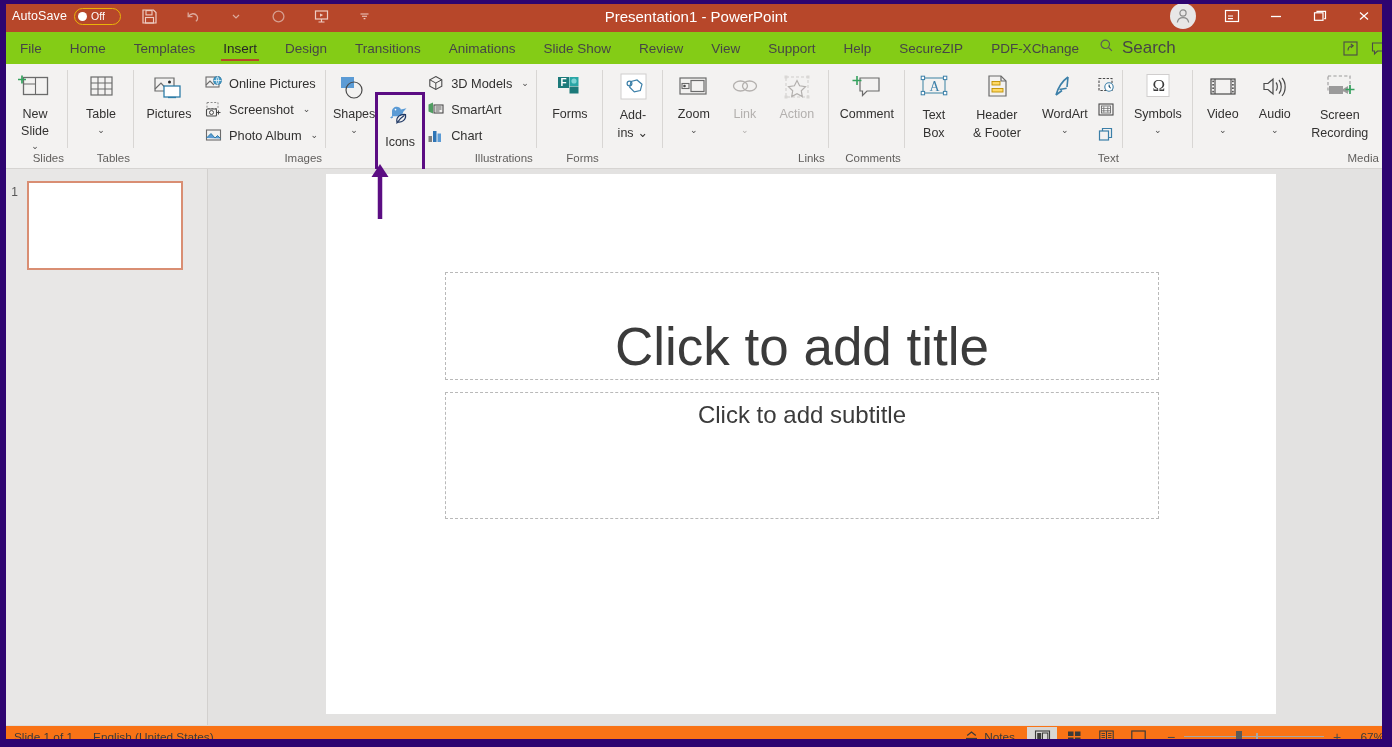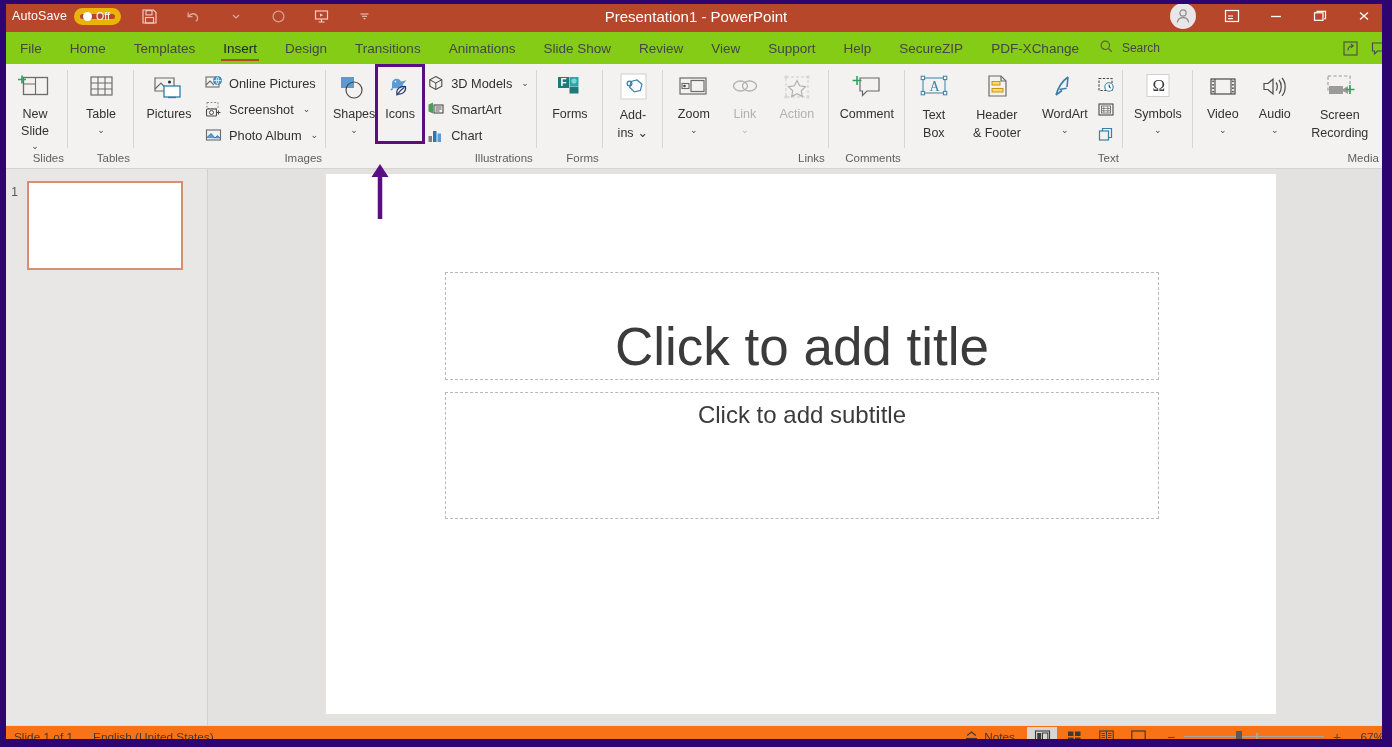"Off" .toggle { border: 6px solid #eab308 -> 1px solid #eab308 }
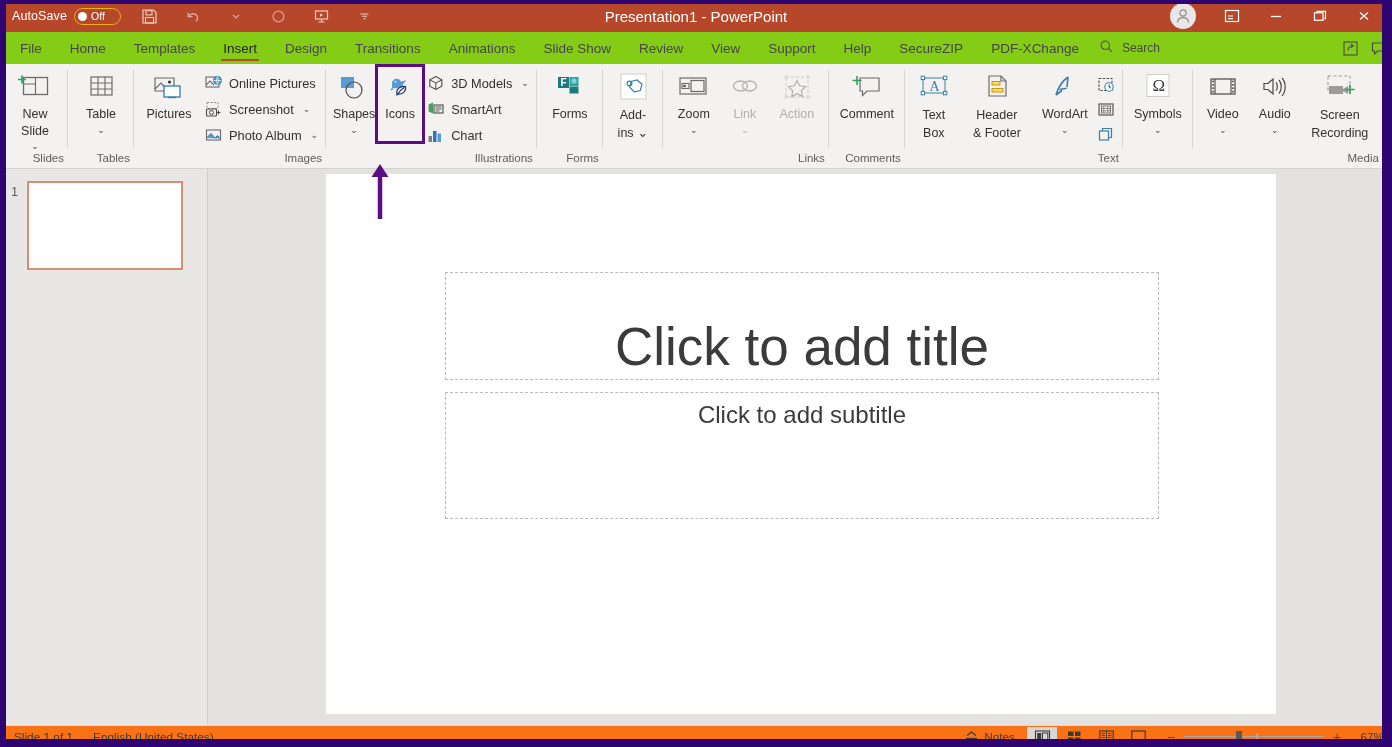"Search" .search-box { font-size: 12px -> 17px }
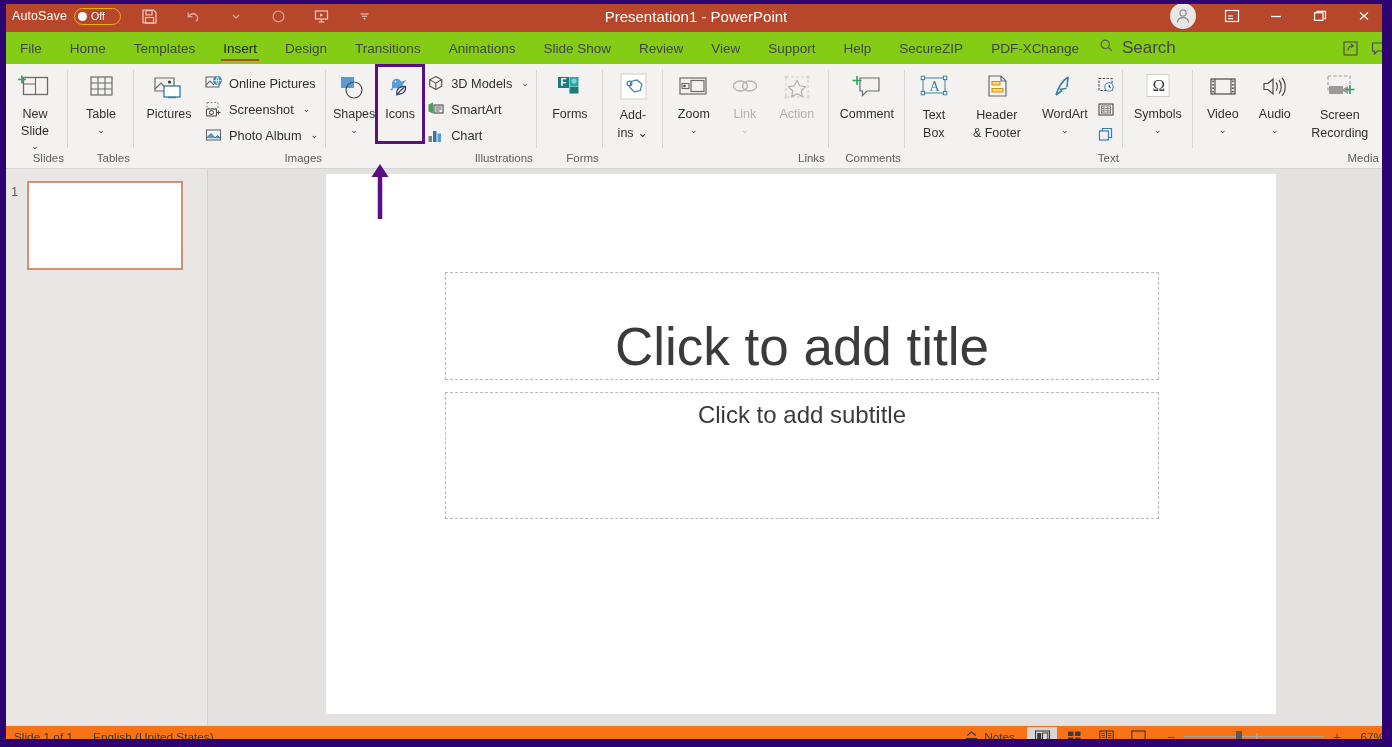"Icons" .hilite { margin-top: none -> 28px }
